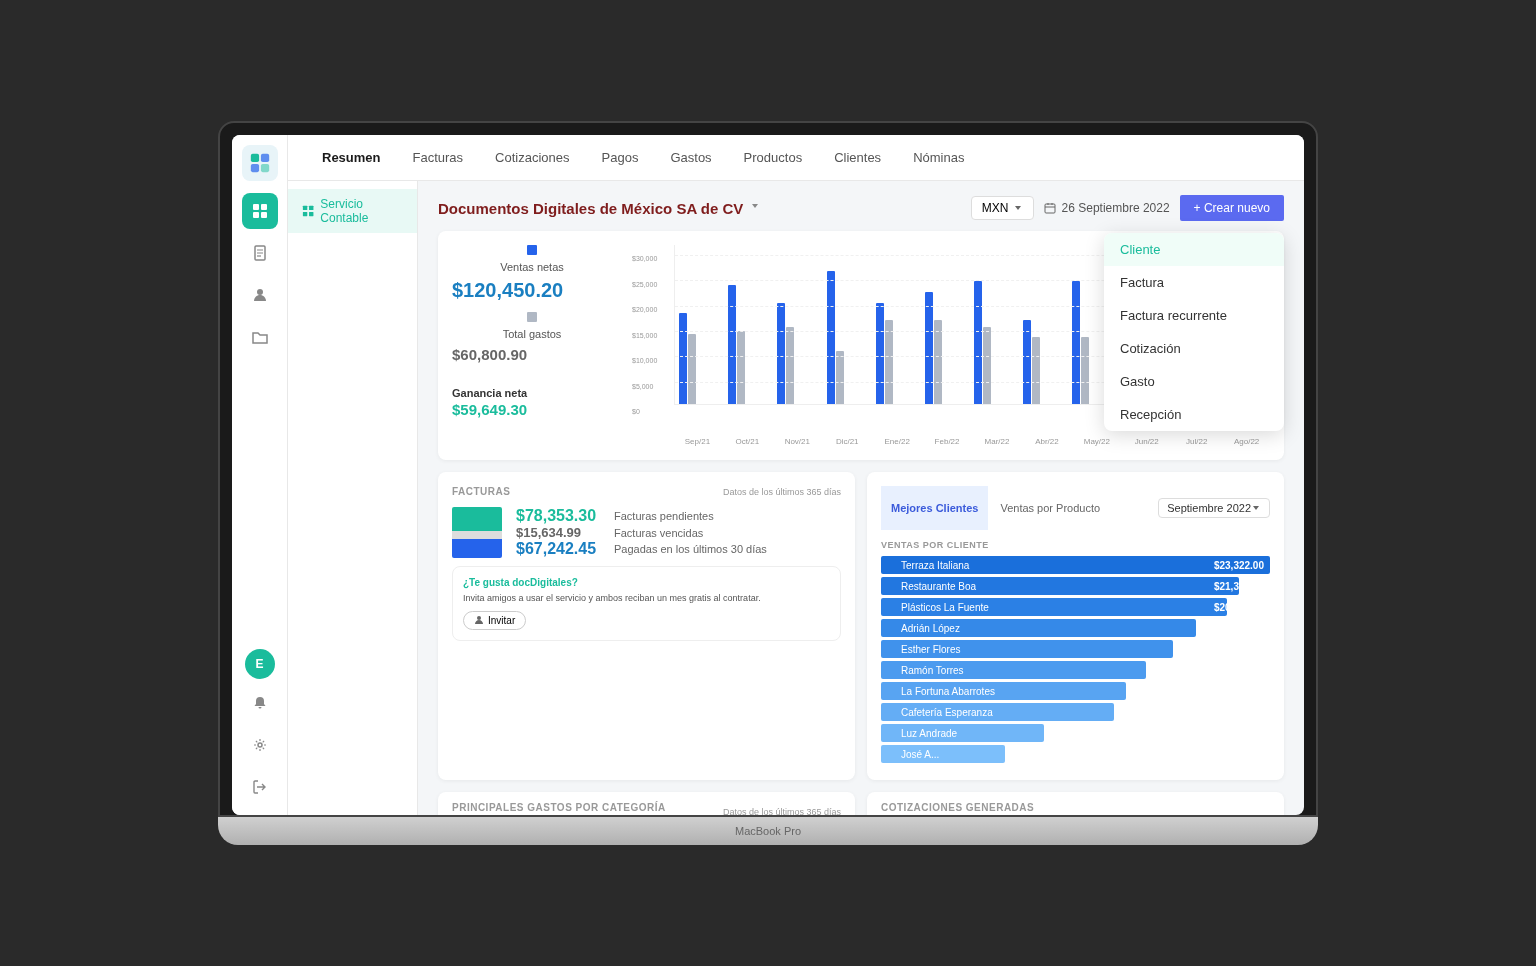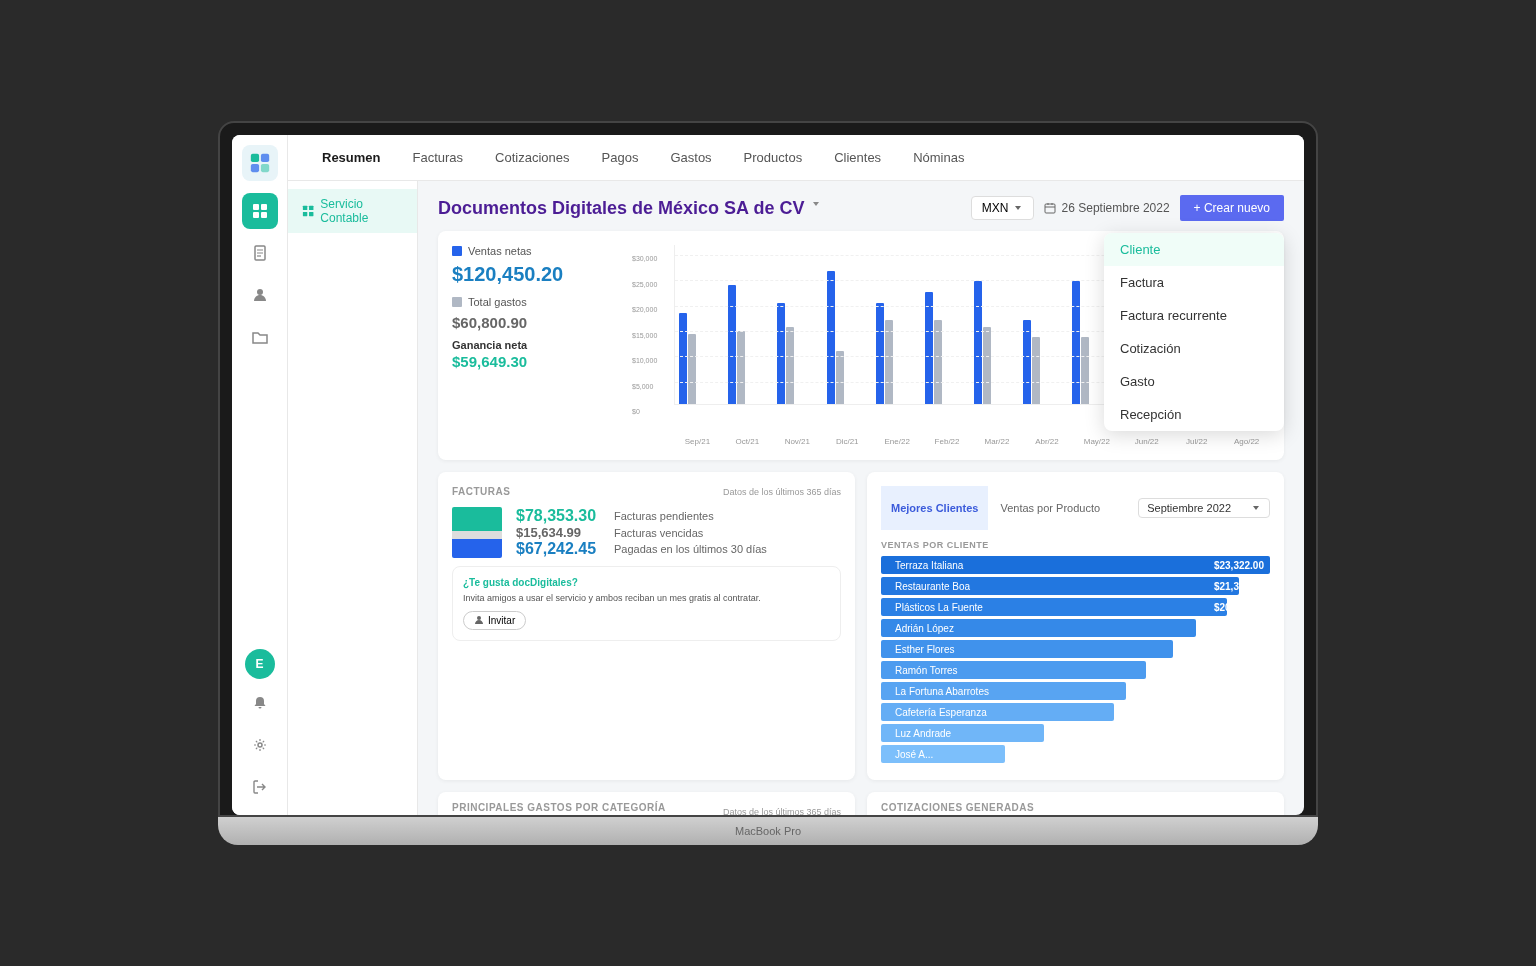"Documentos Digitales de México SA" .company-title { color: #4c1d95 -> #7f1d1d; font-size: 18px -> 15px }
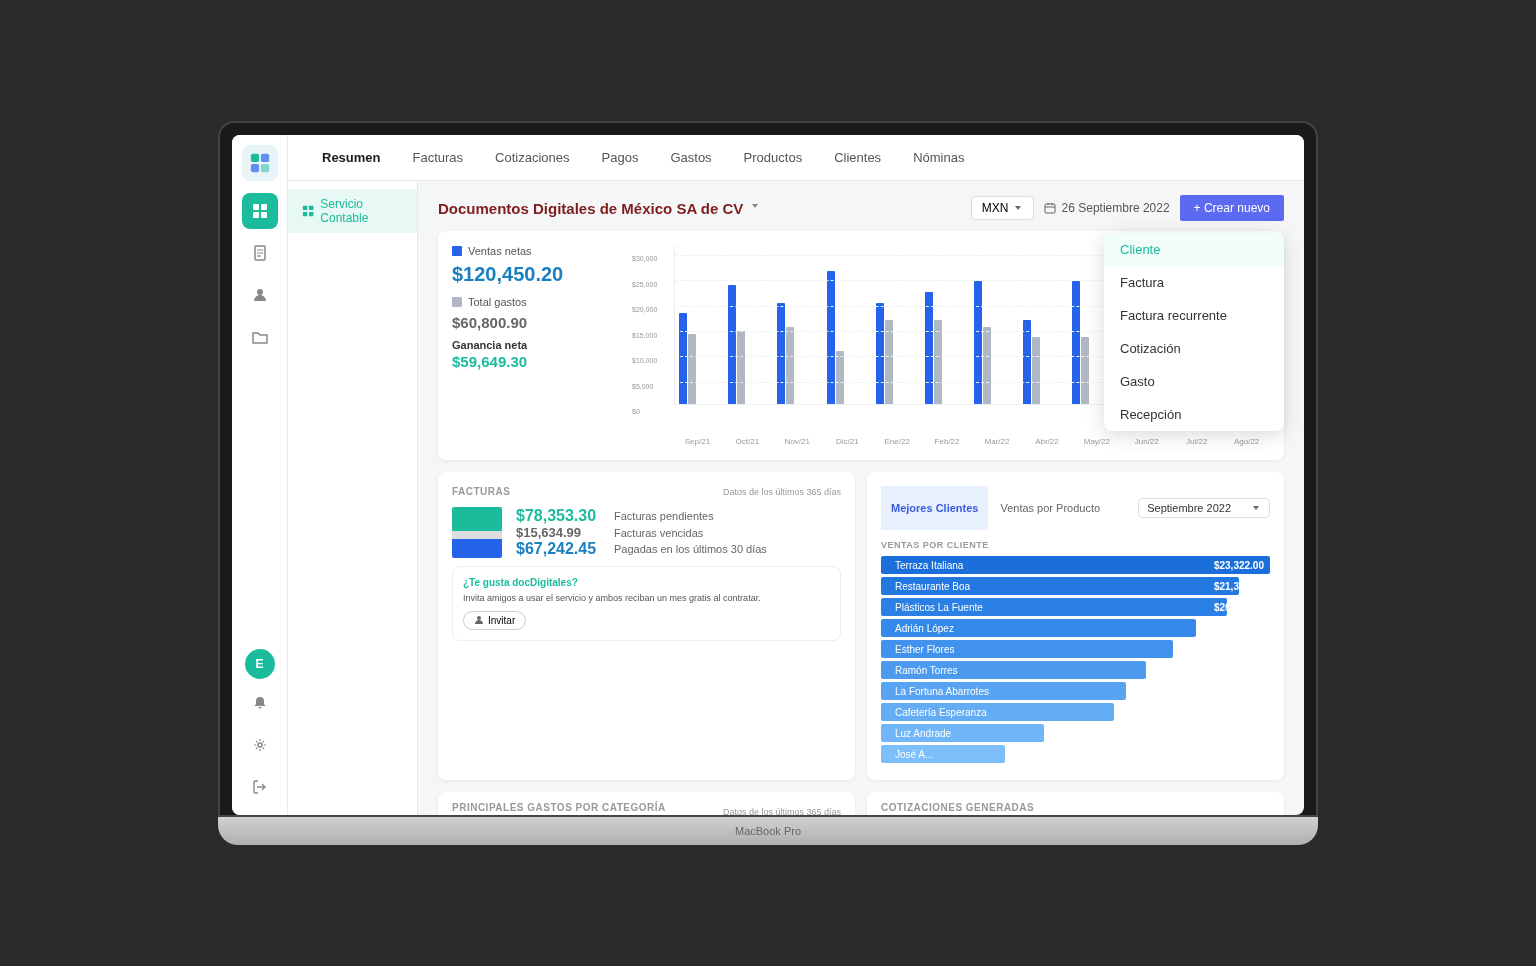"Ventas netas" .legend-item { flex-direction: none -> column }
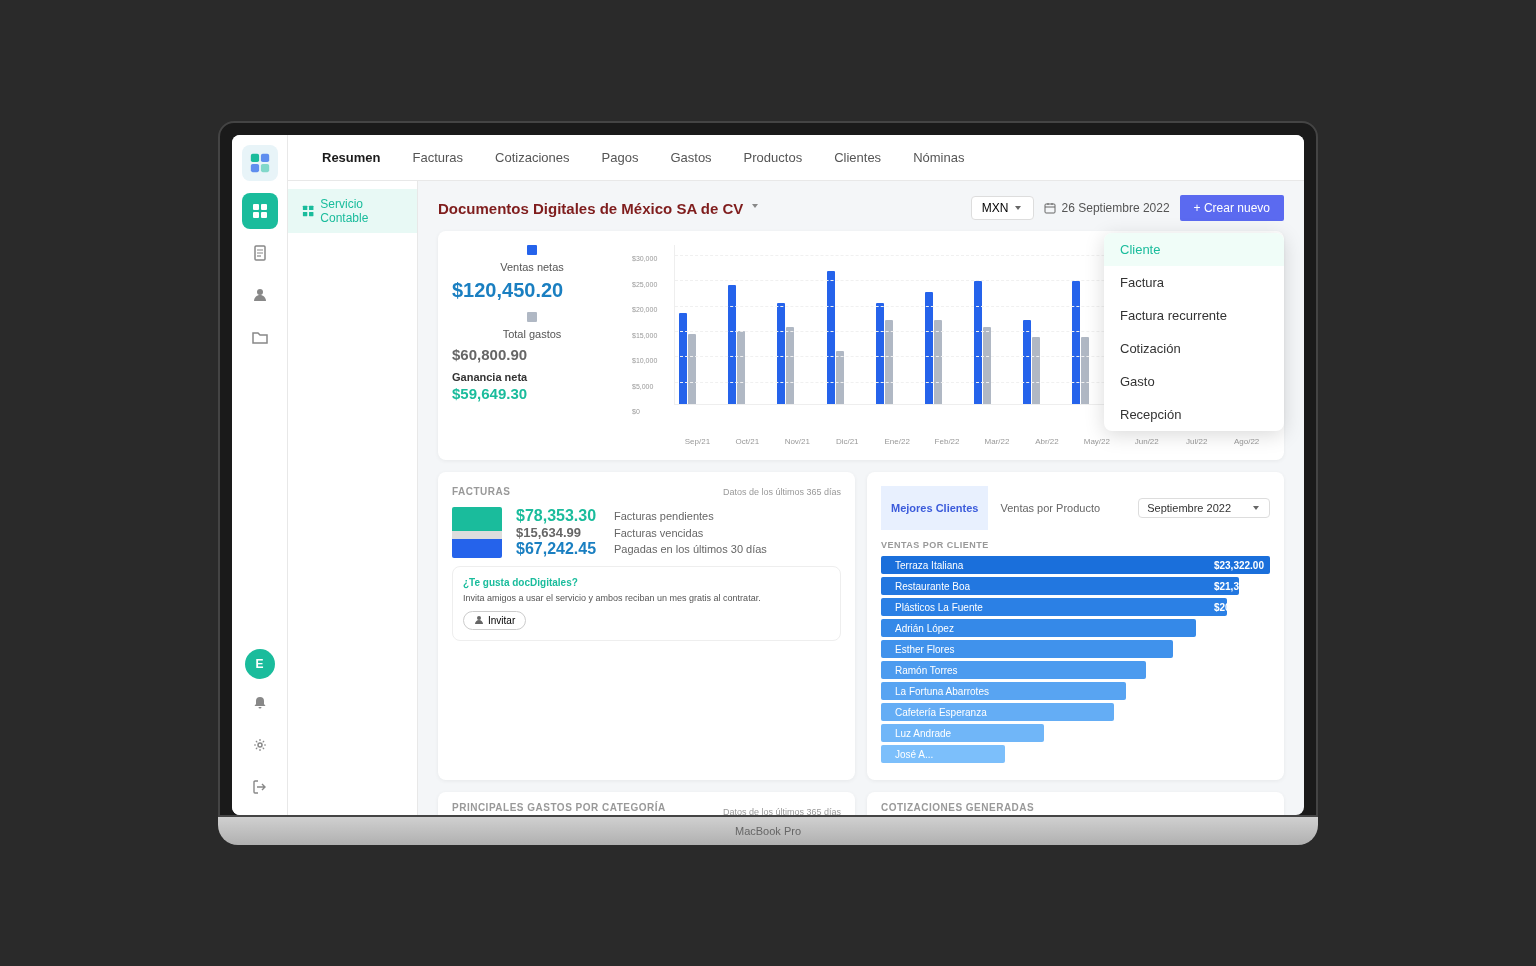"$60,800.90" .metric-value-gray { margin-bottom: 8px -> 24px }
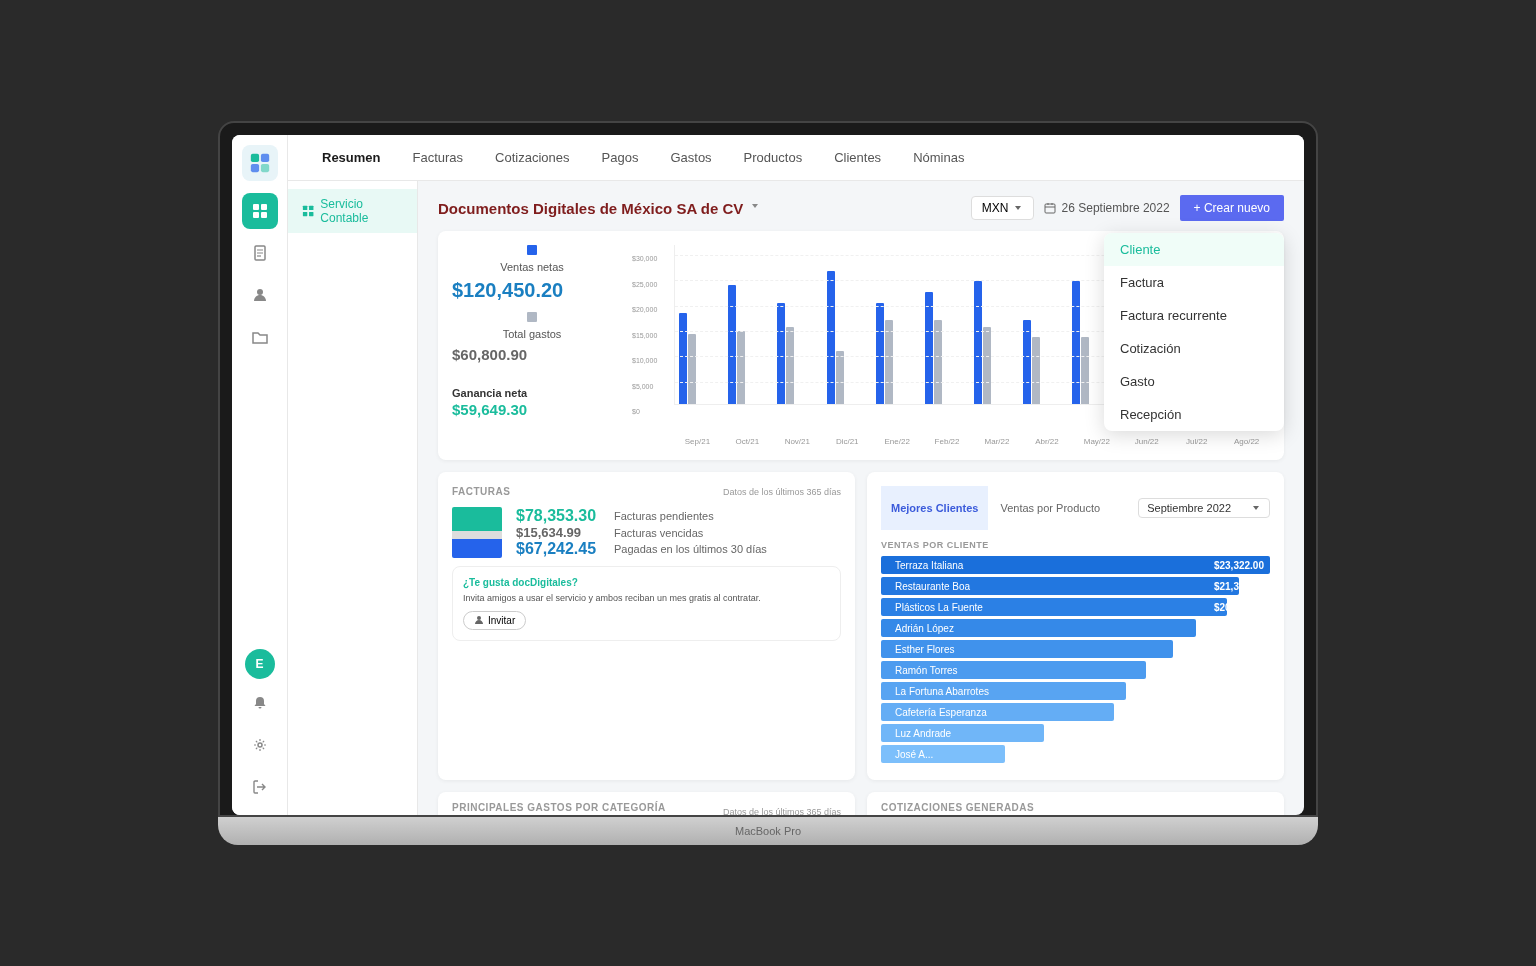"Septiembre 2022" .period-select { gap: 20px -> 0 }
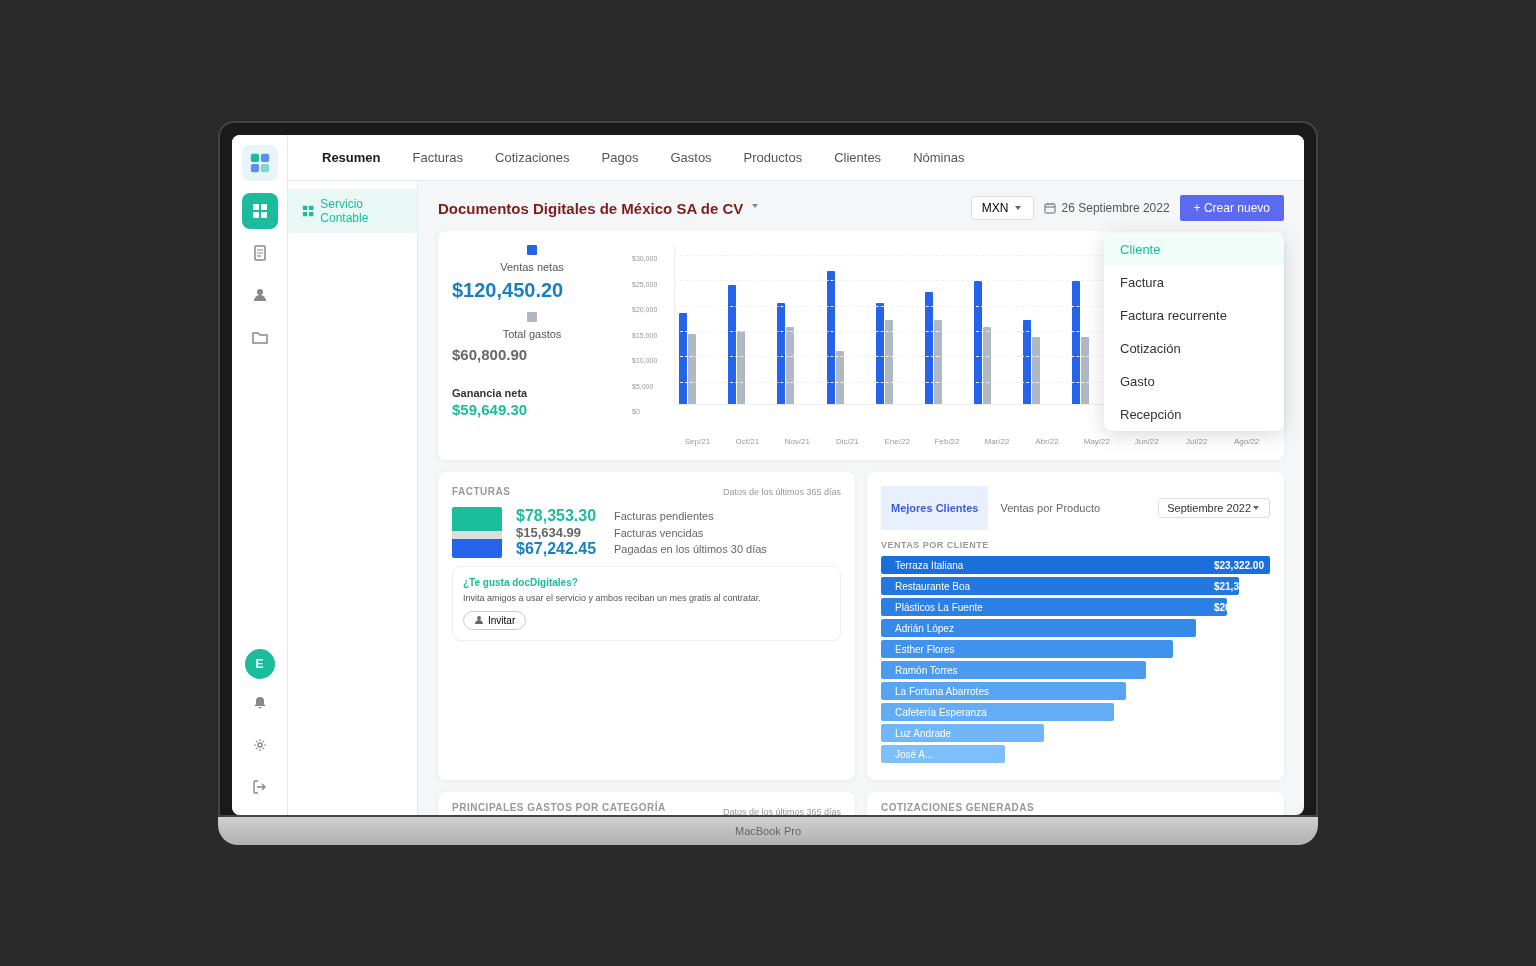"Terraza Italiana" .client-bar-name { left: 14px -> 20px }
